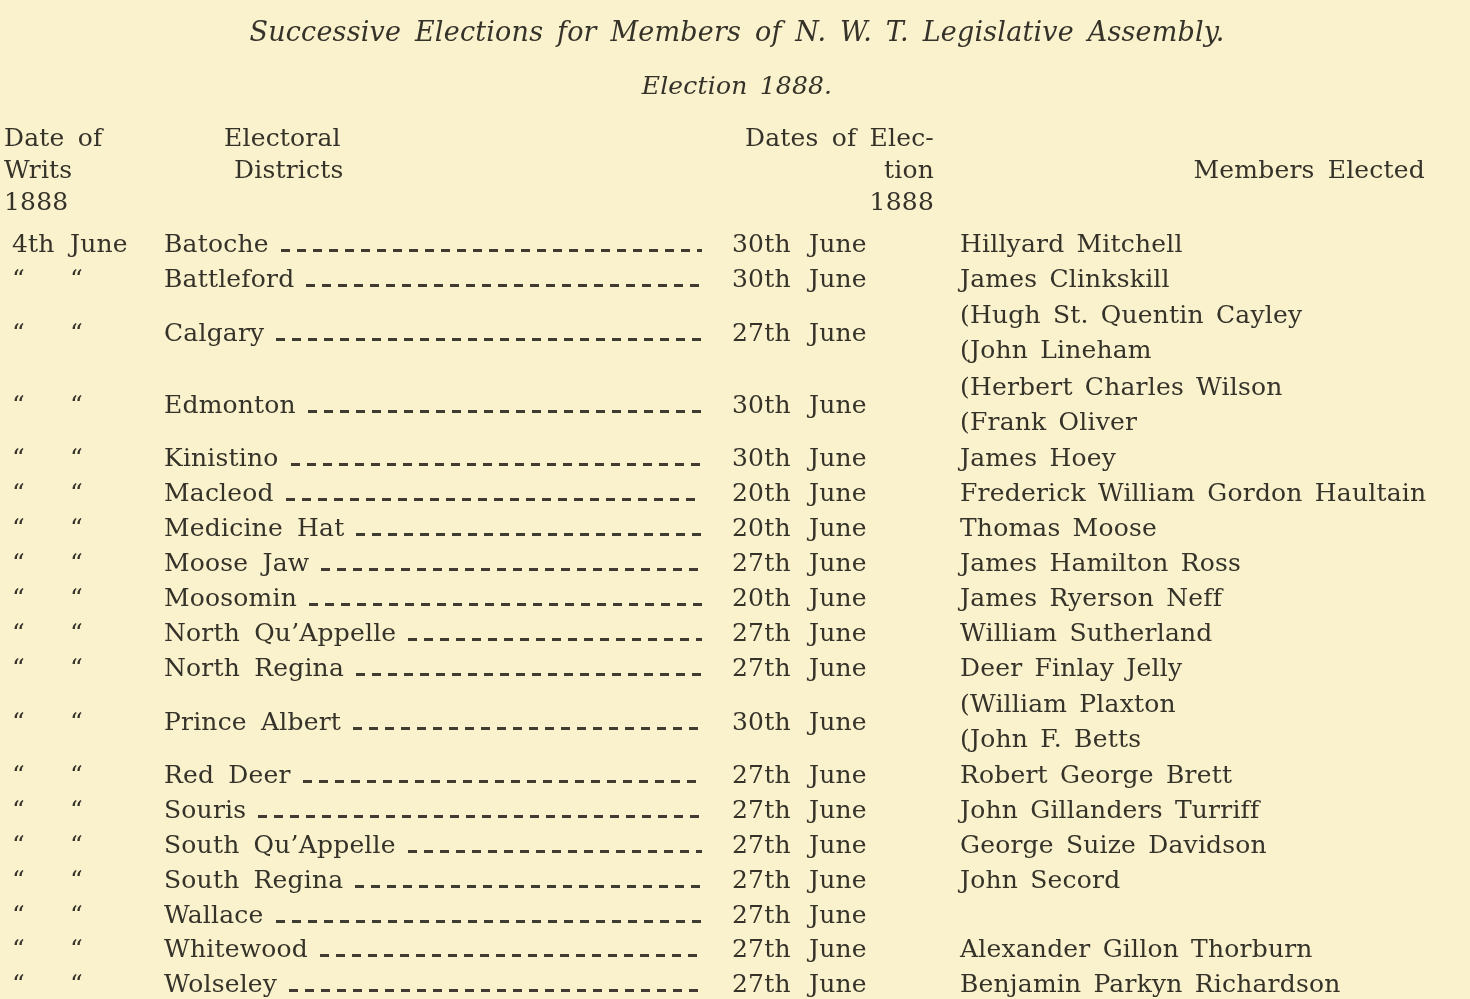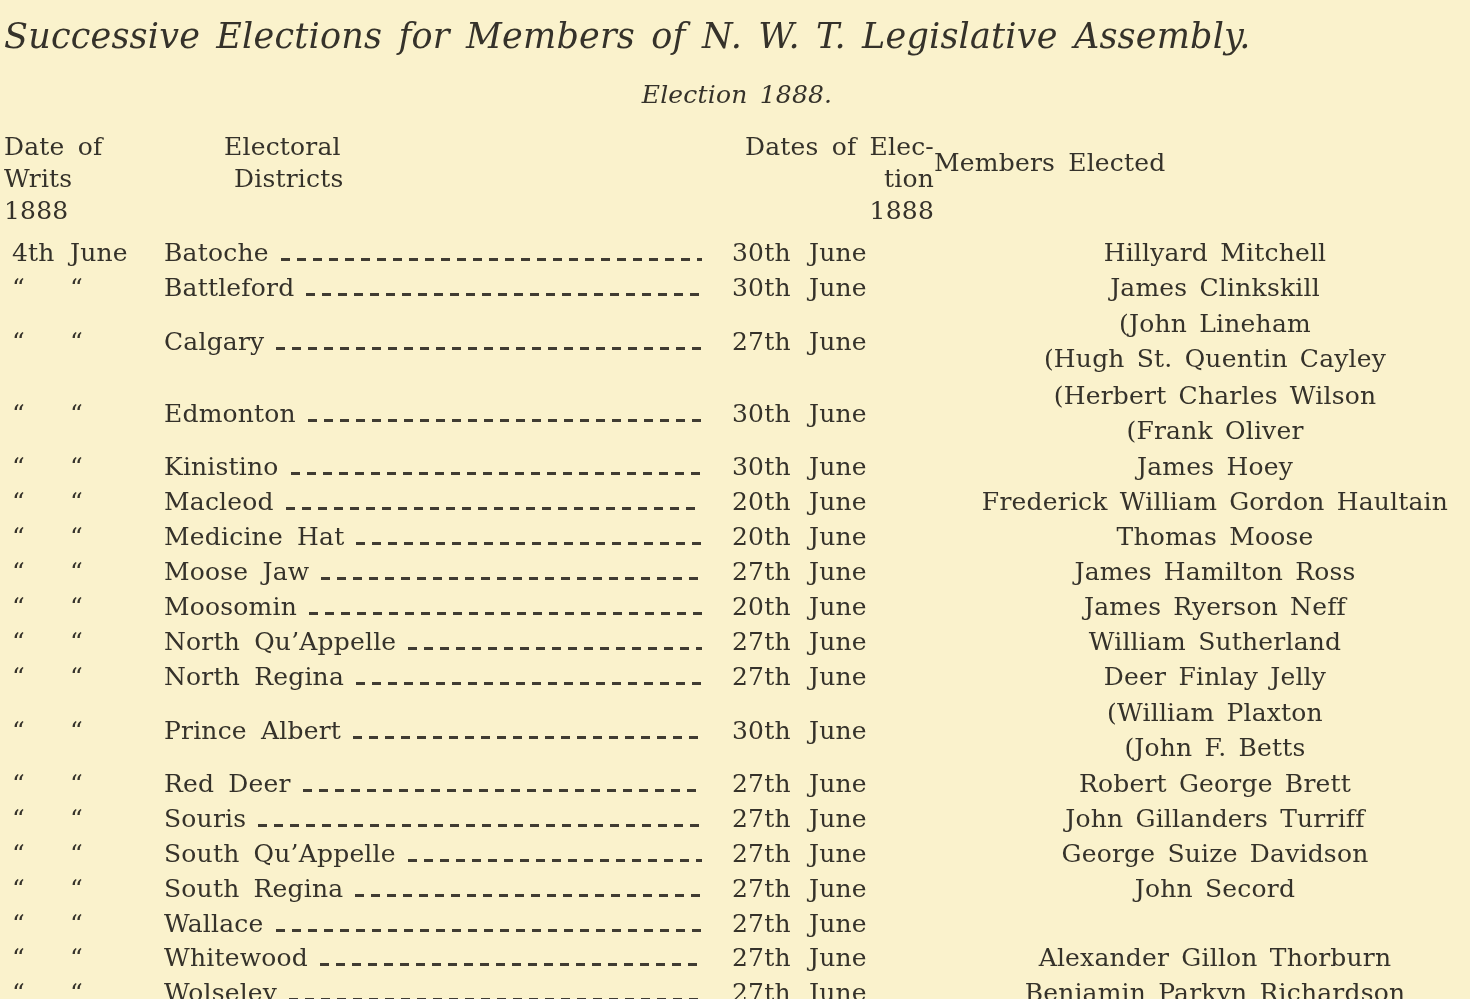"Successive Elections for Members of" .title { font-size: 35px -> 27px; text-align: left -> center }
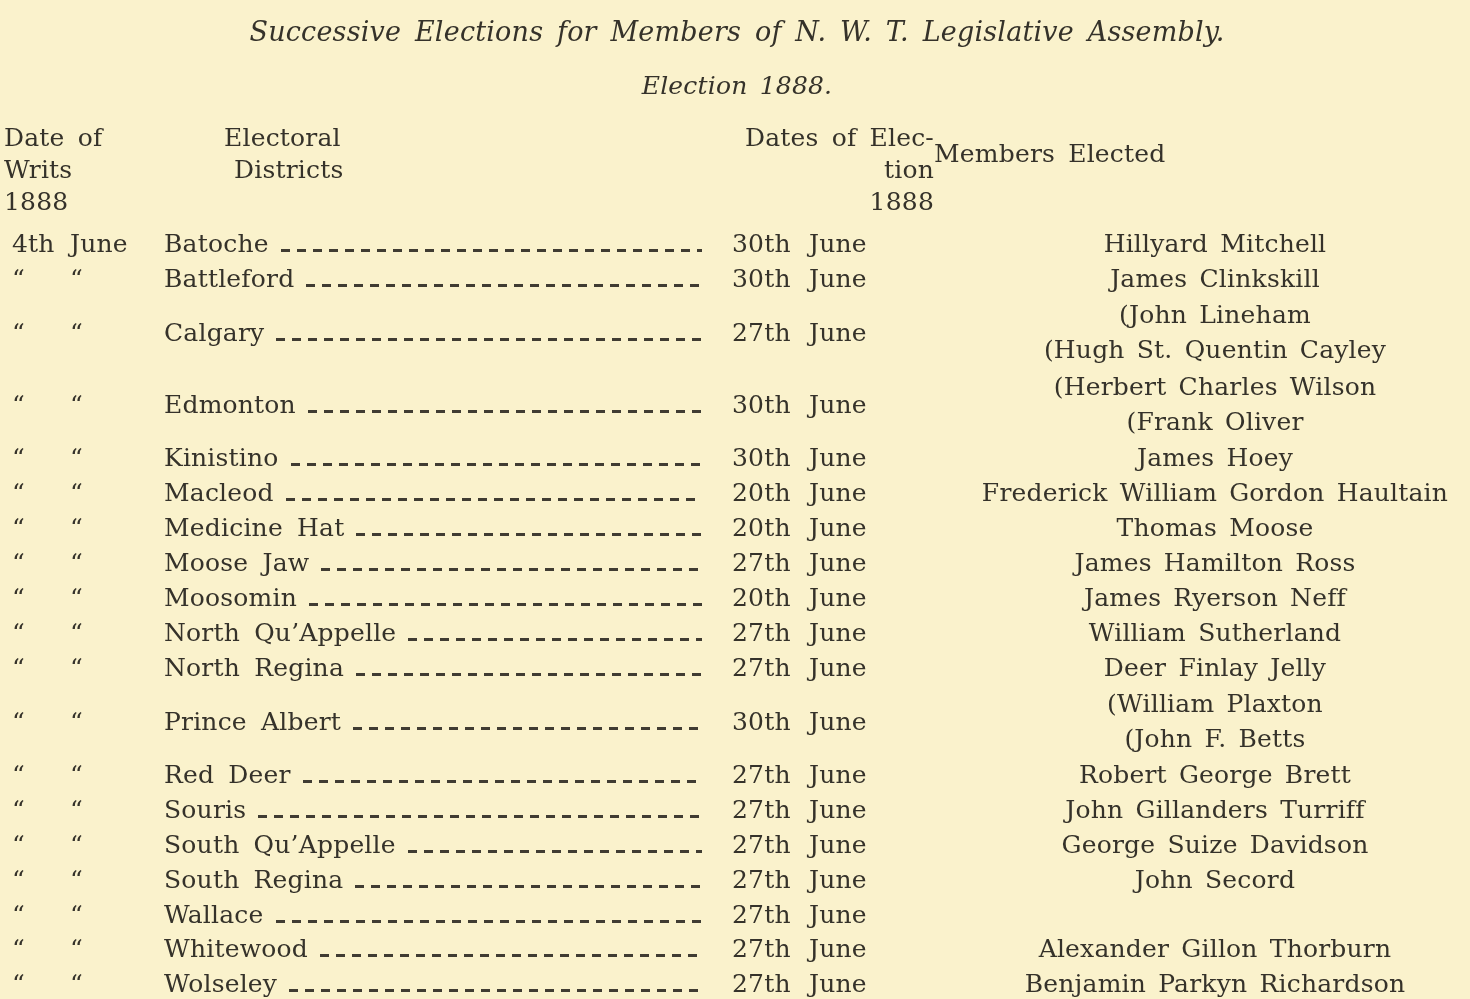"Members Elected" .members-h { margin-top: 16px -> 32px; text-align: none -> right }
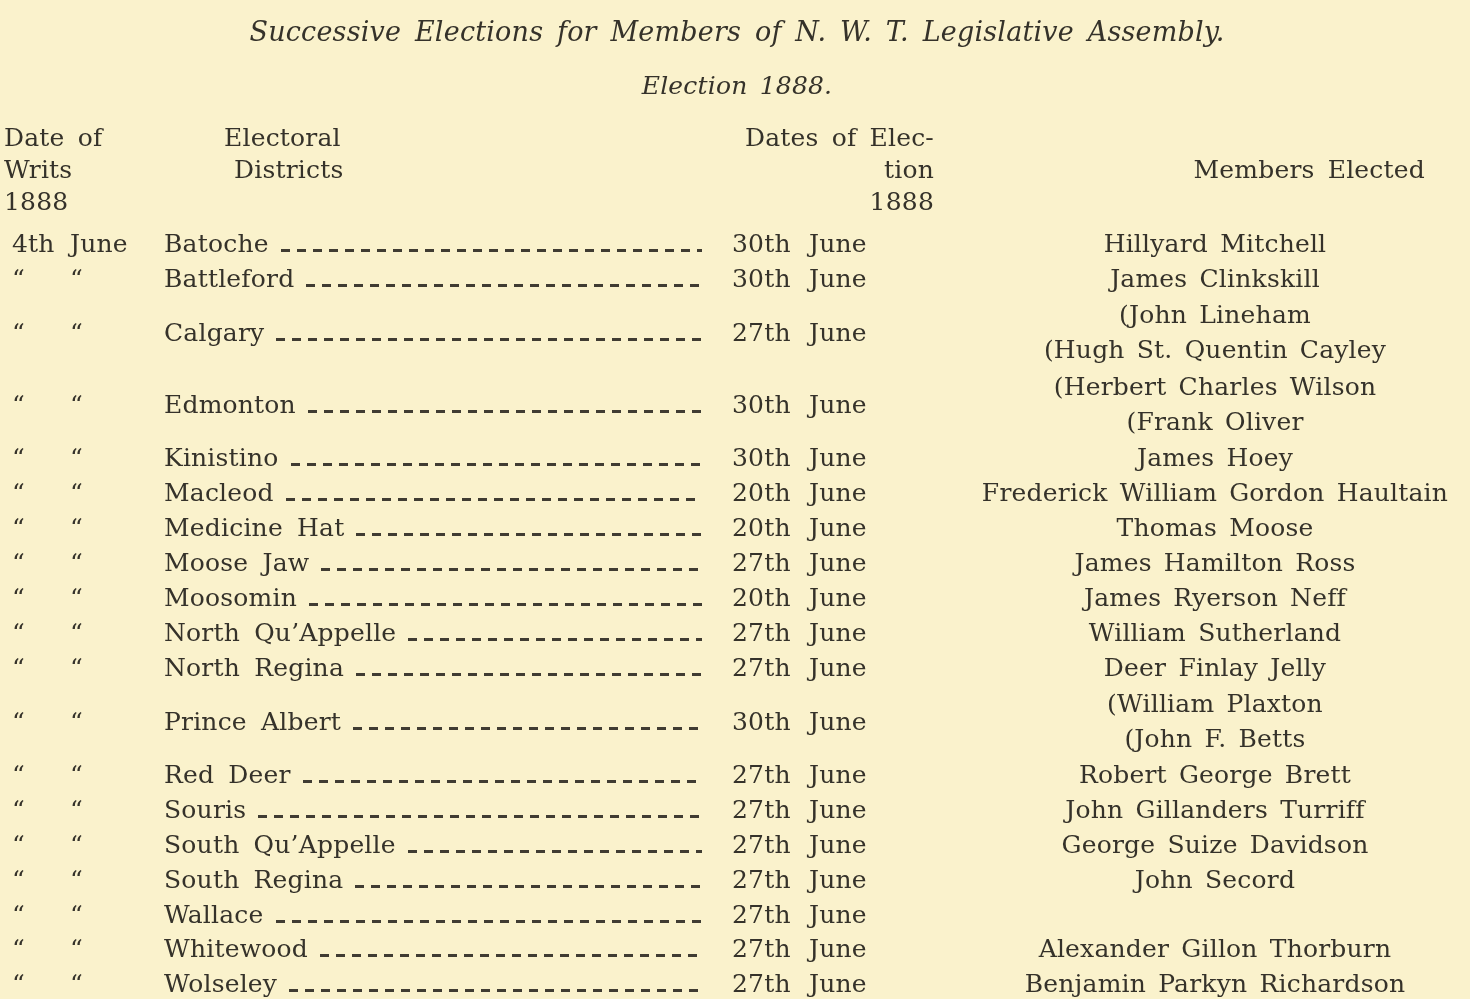"Hillyard Mitchell" .member { text-align: center -> none }
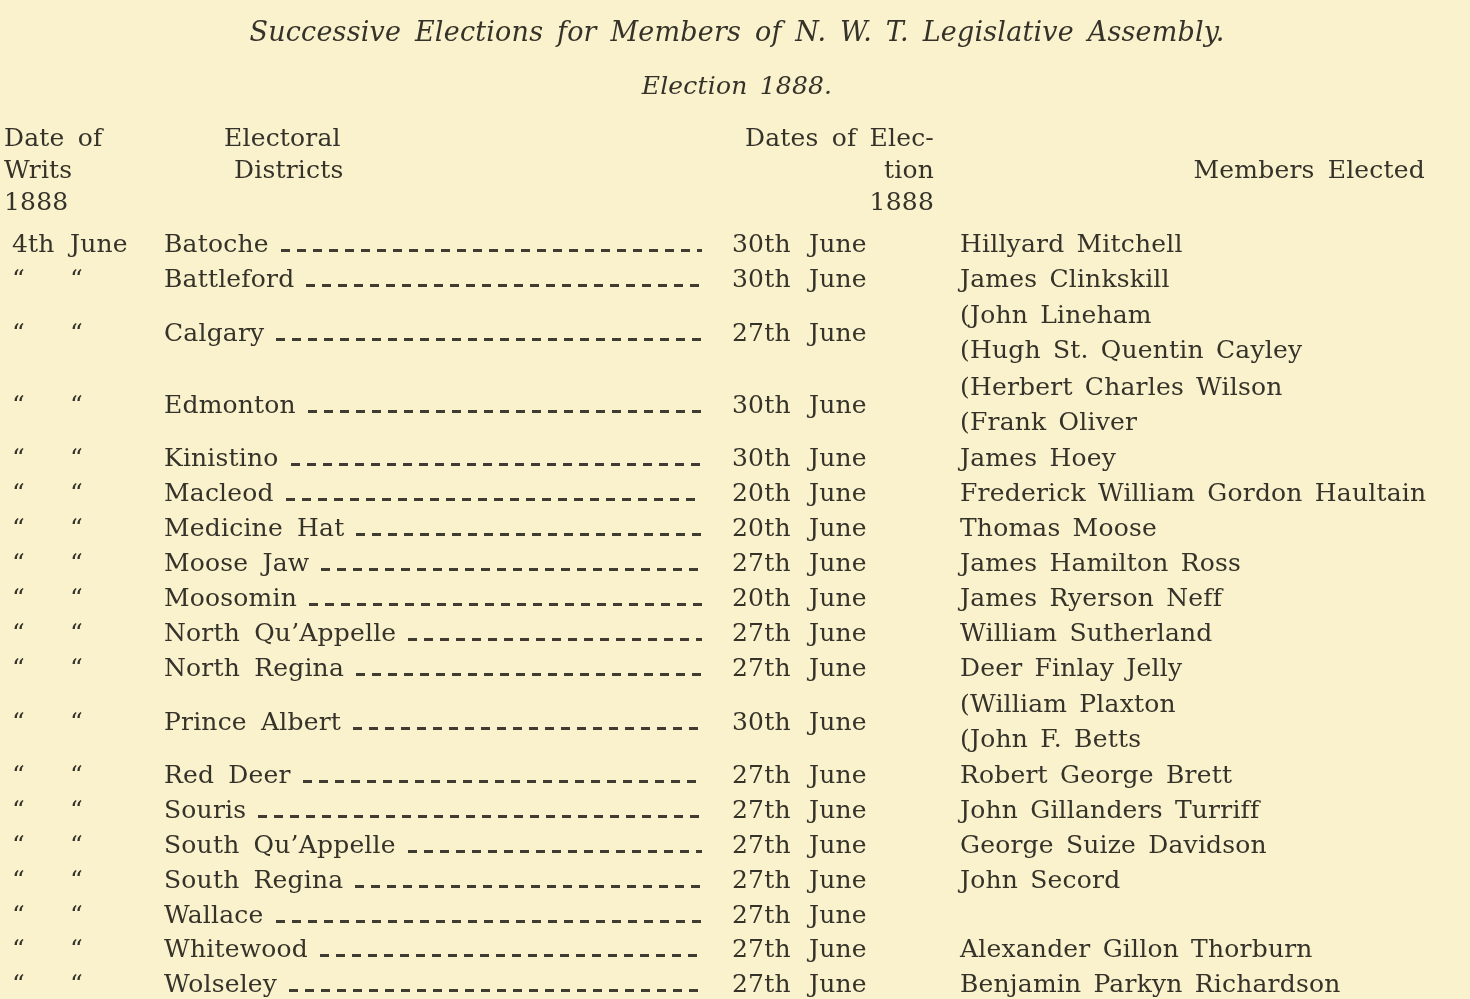"(John Lineham" div.member { order: before "(Hugh St. Quentin Cayley" -> after "(Hugh St. Quentin Cayley" }
